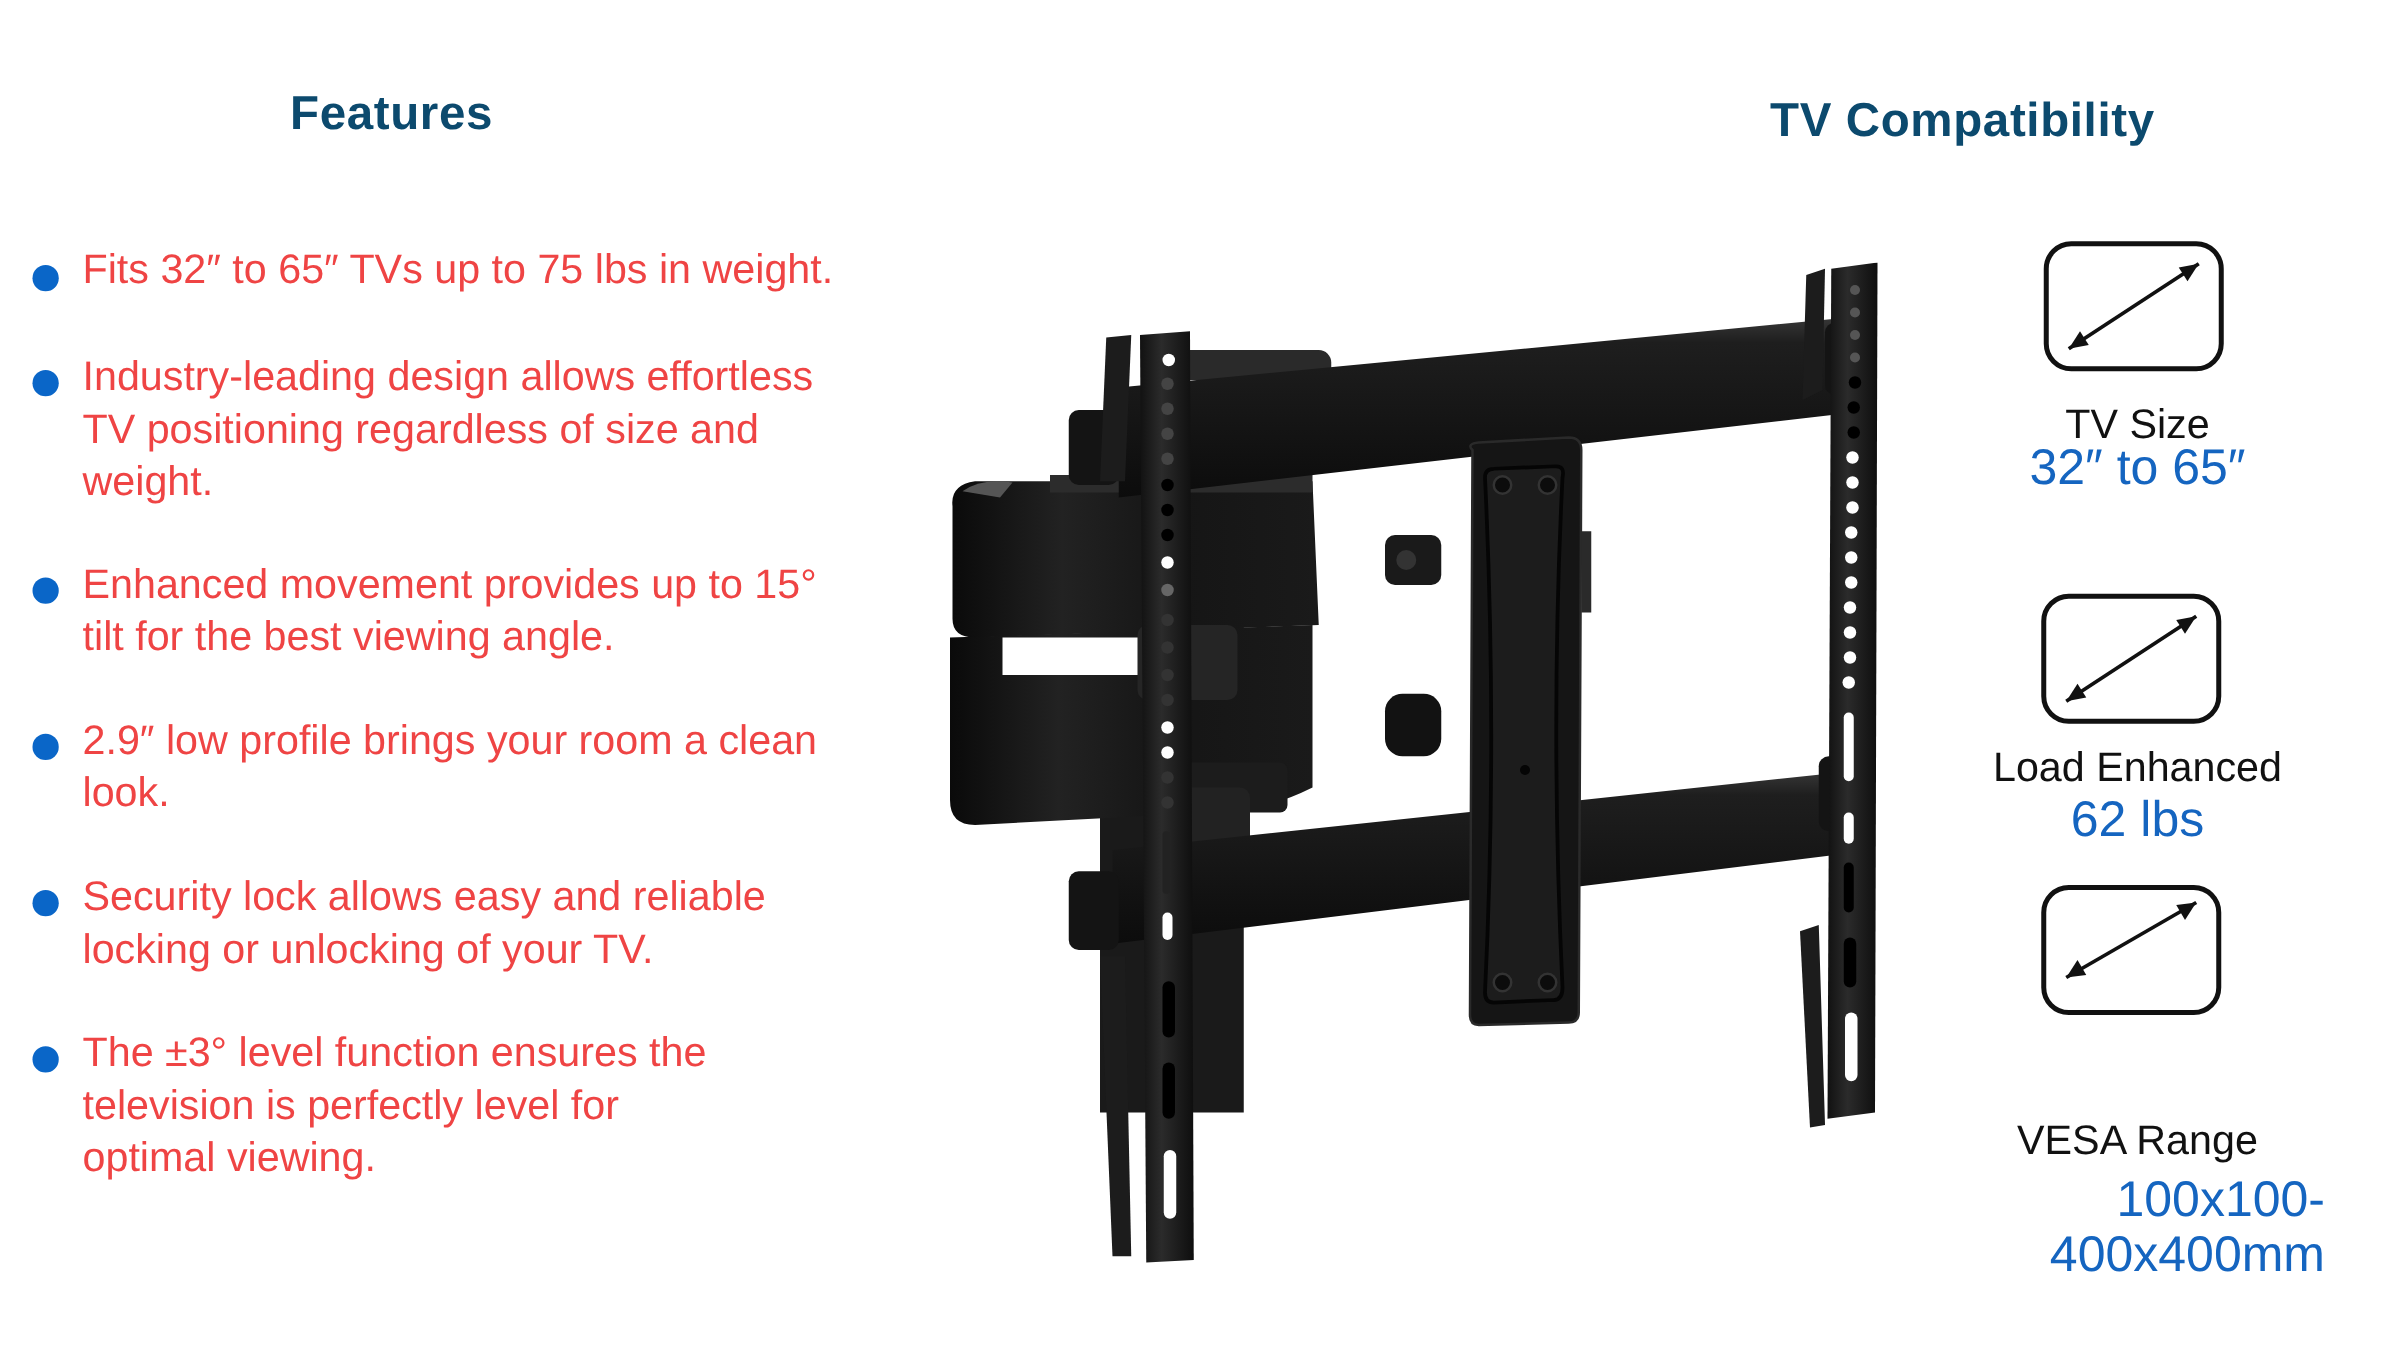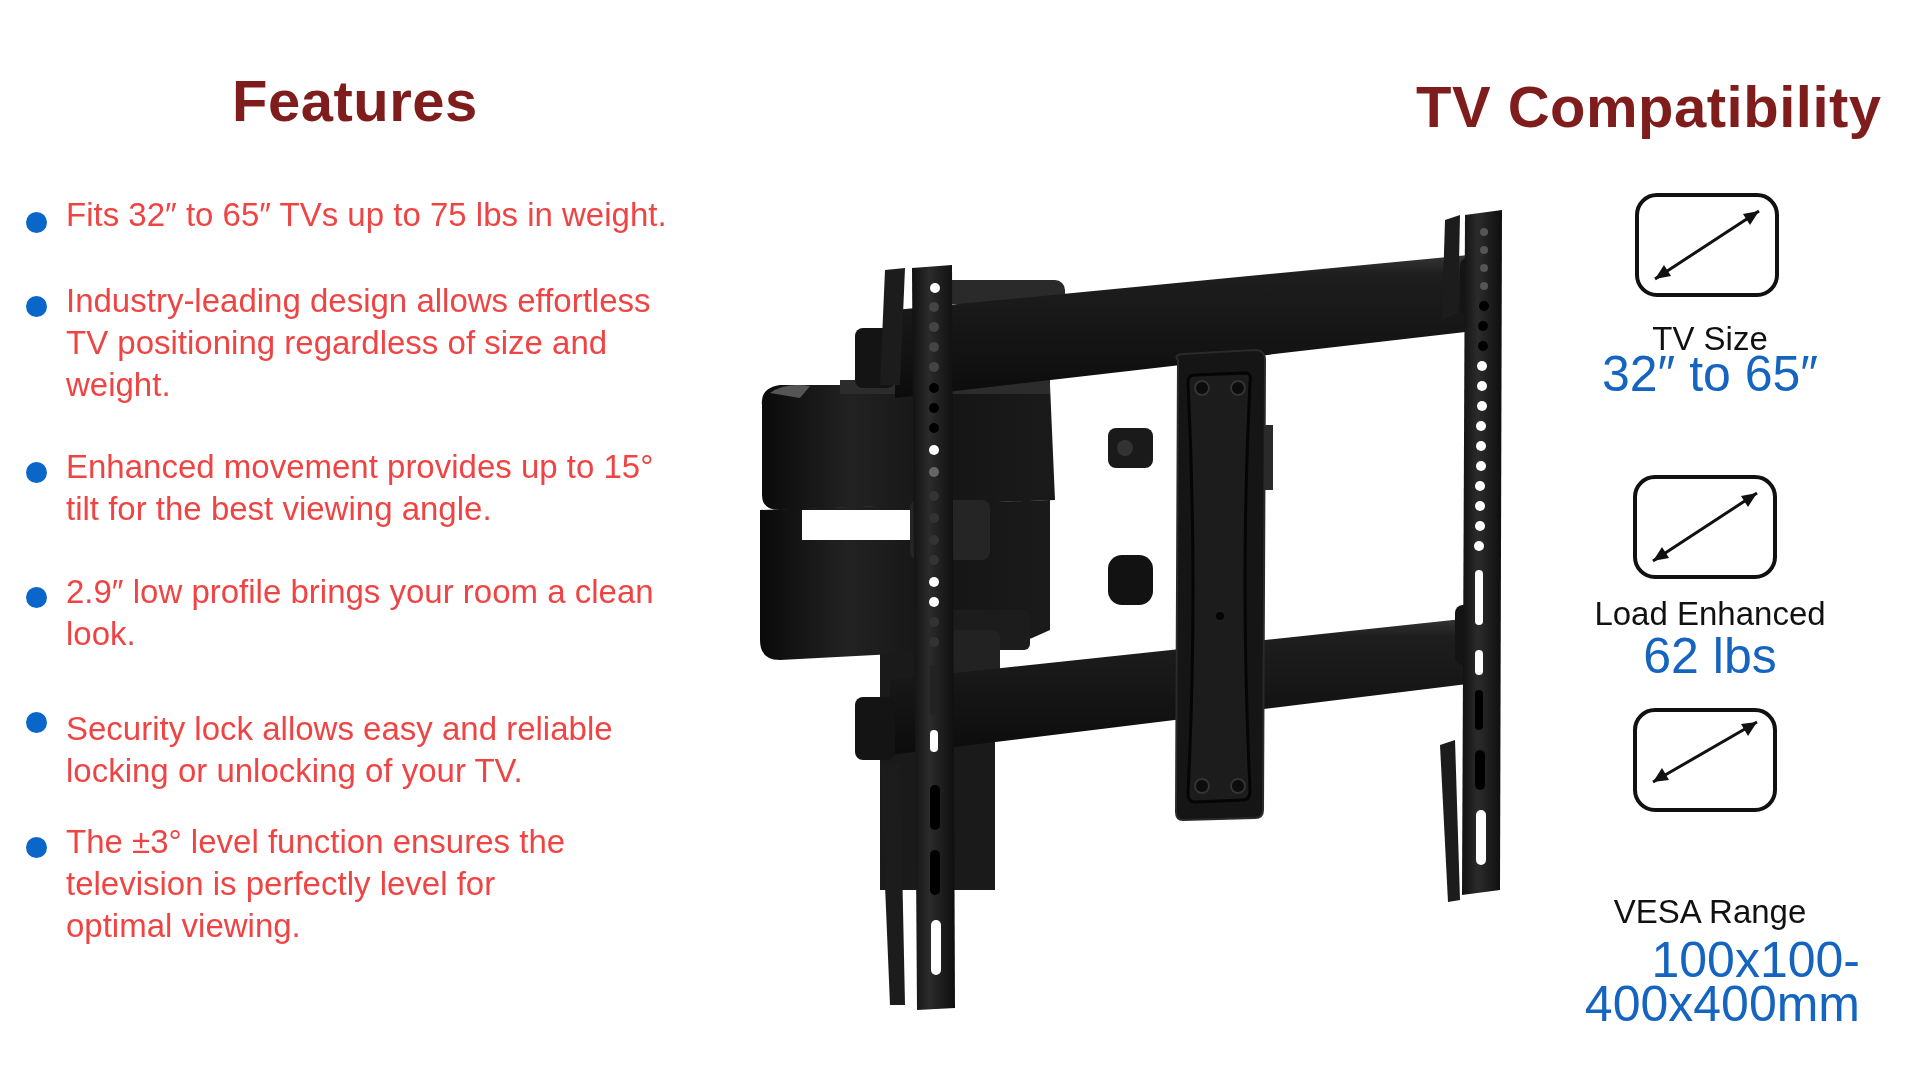"Features" .title { color: #7f1d1d -> #0c4a6e; font-size: 58px -> 38px }
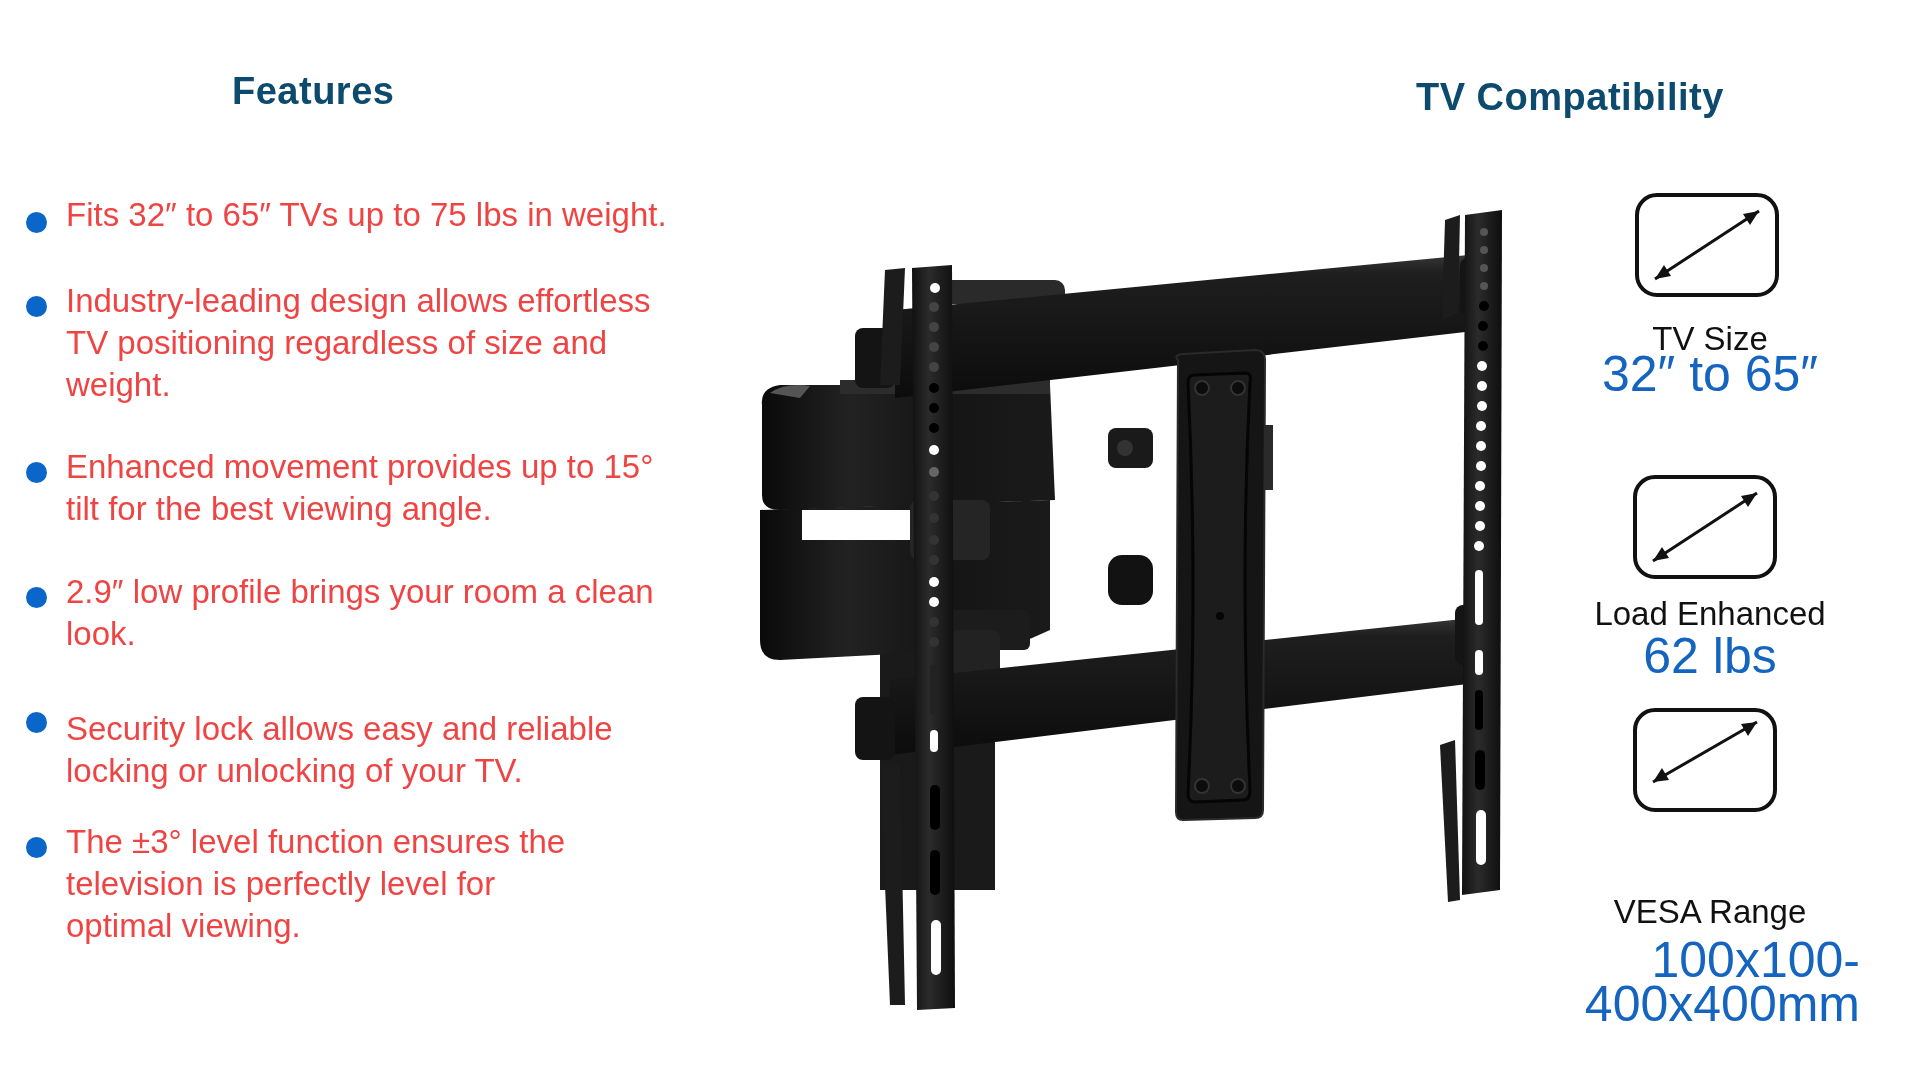"32″ to 65″" .cvalue { font-size: 50px -> 40px }
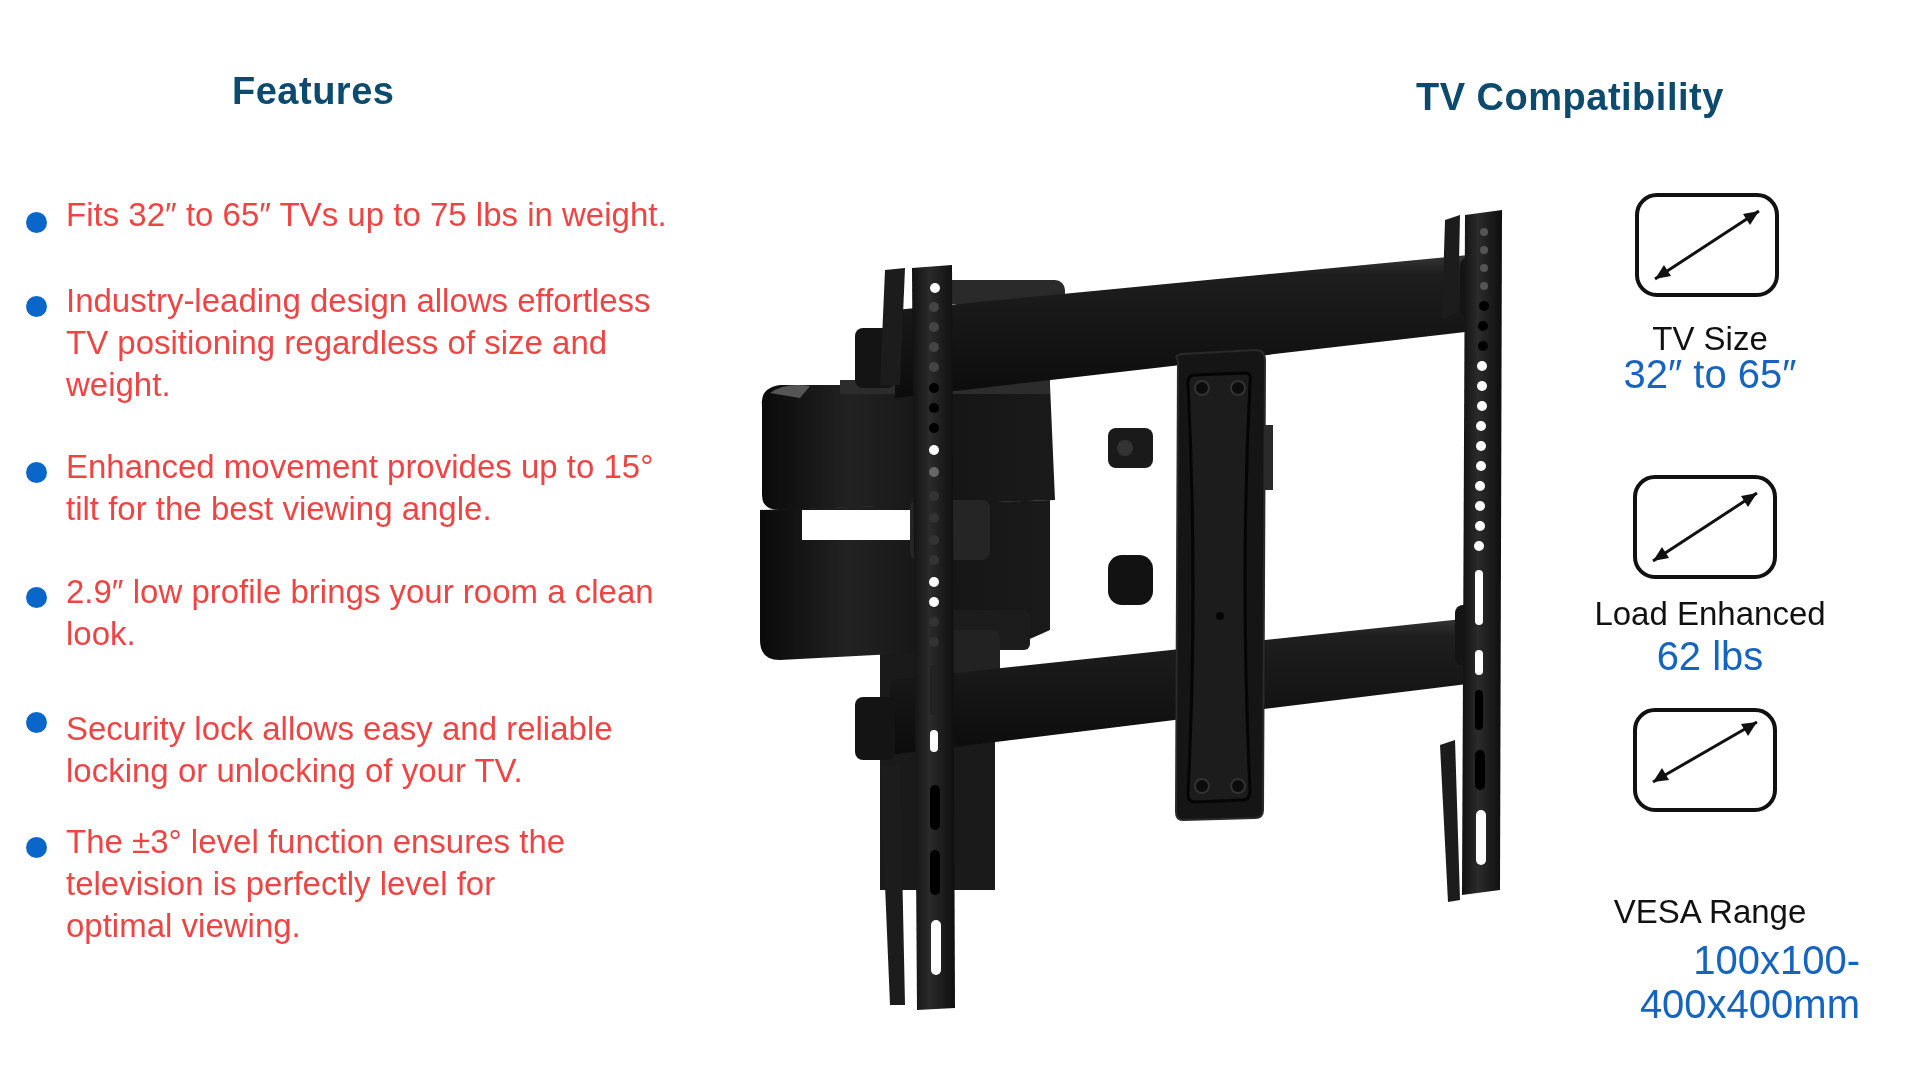"Security lock allows easy and" div.ftext { margin-top: 12px -> none }
